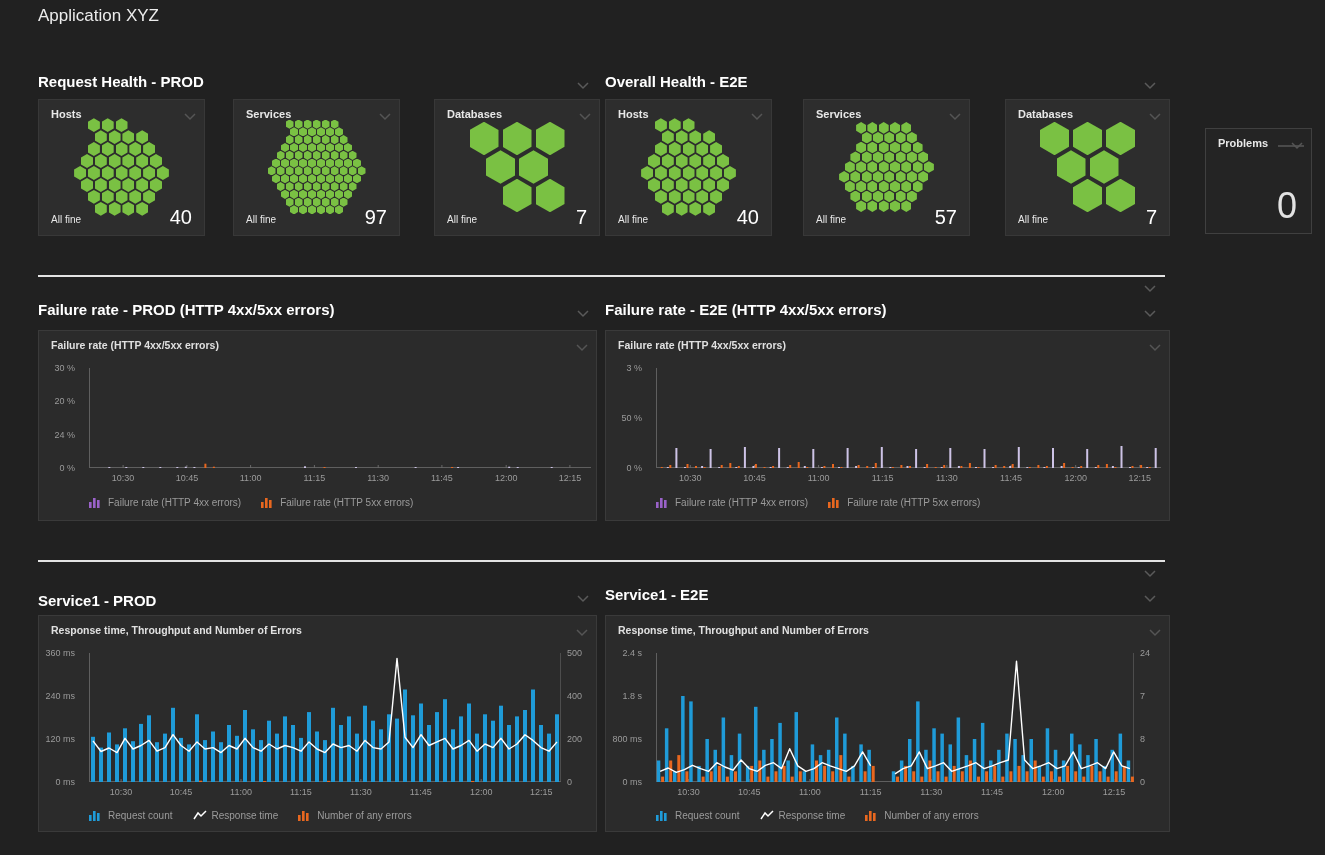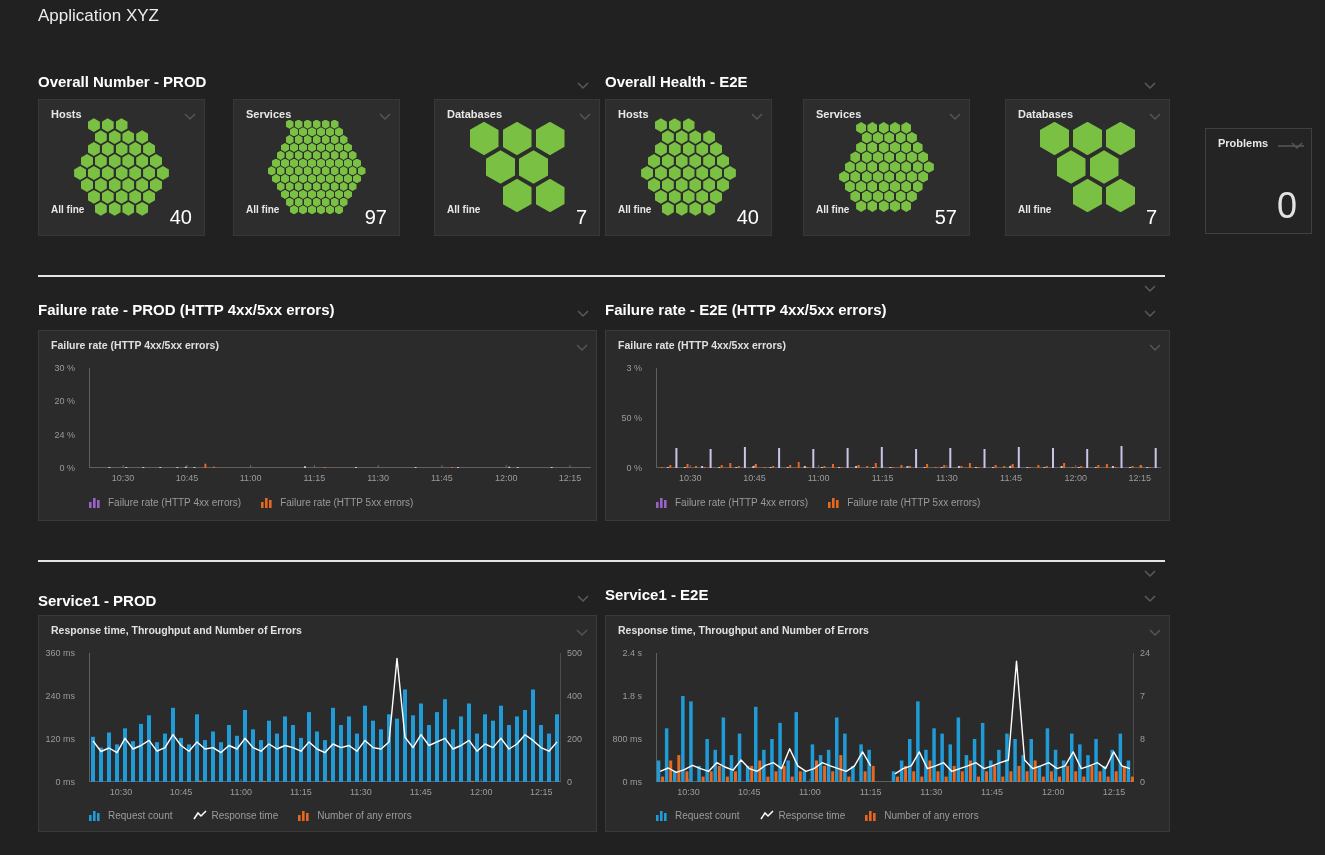"Overall Number - PROD" div.abs { text: Overall Number -> Request Health }
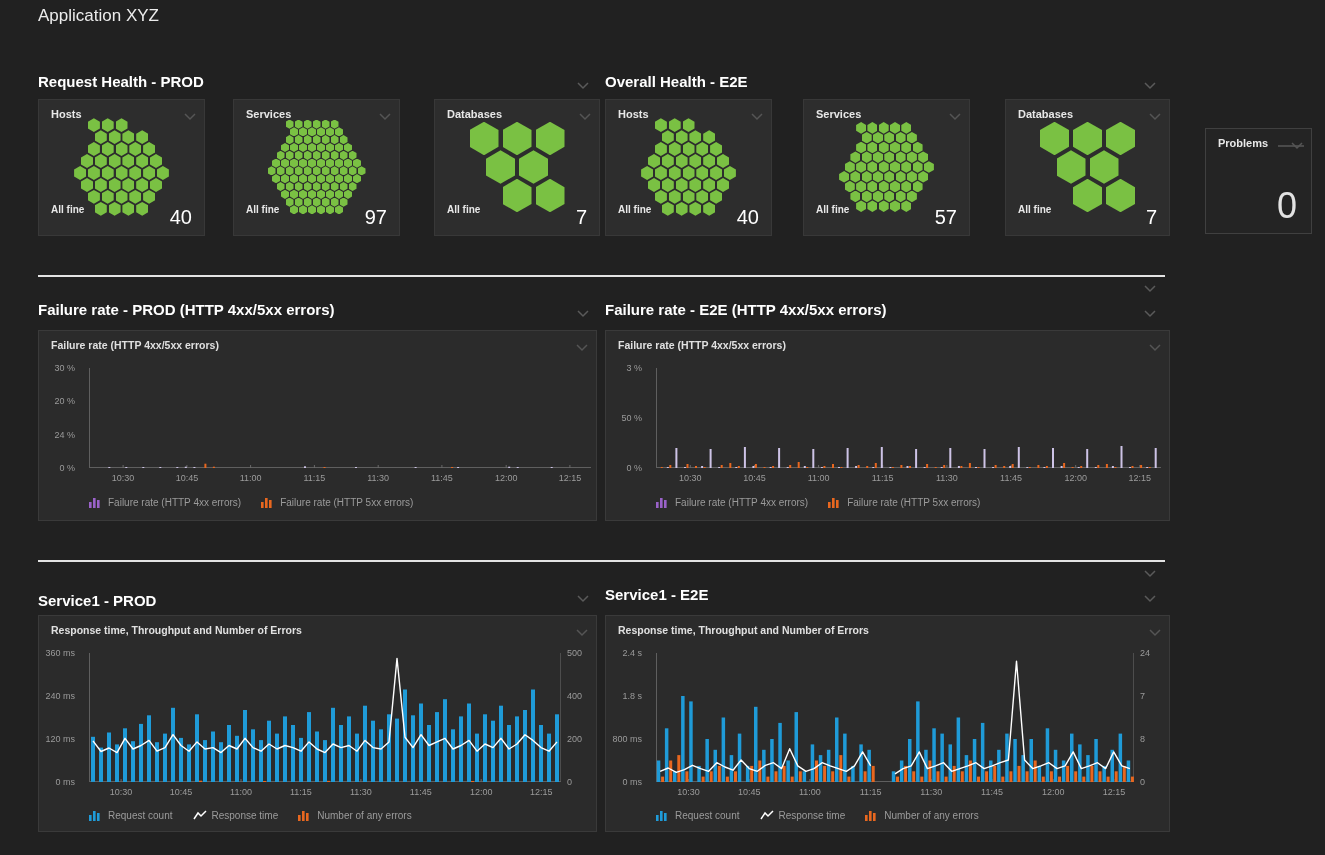"All fine" .tile-status { bottom: 20px -> 10px; font-weight: bold -> normal }
